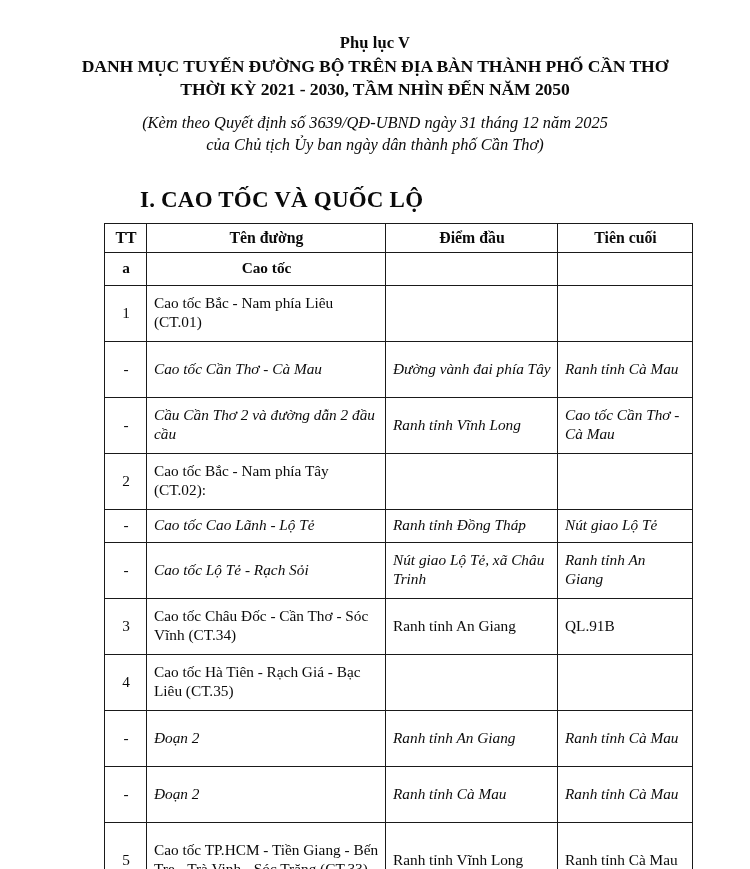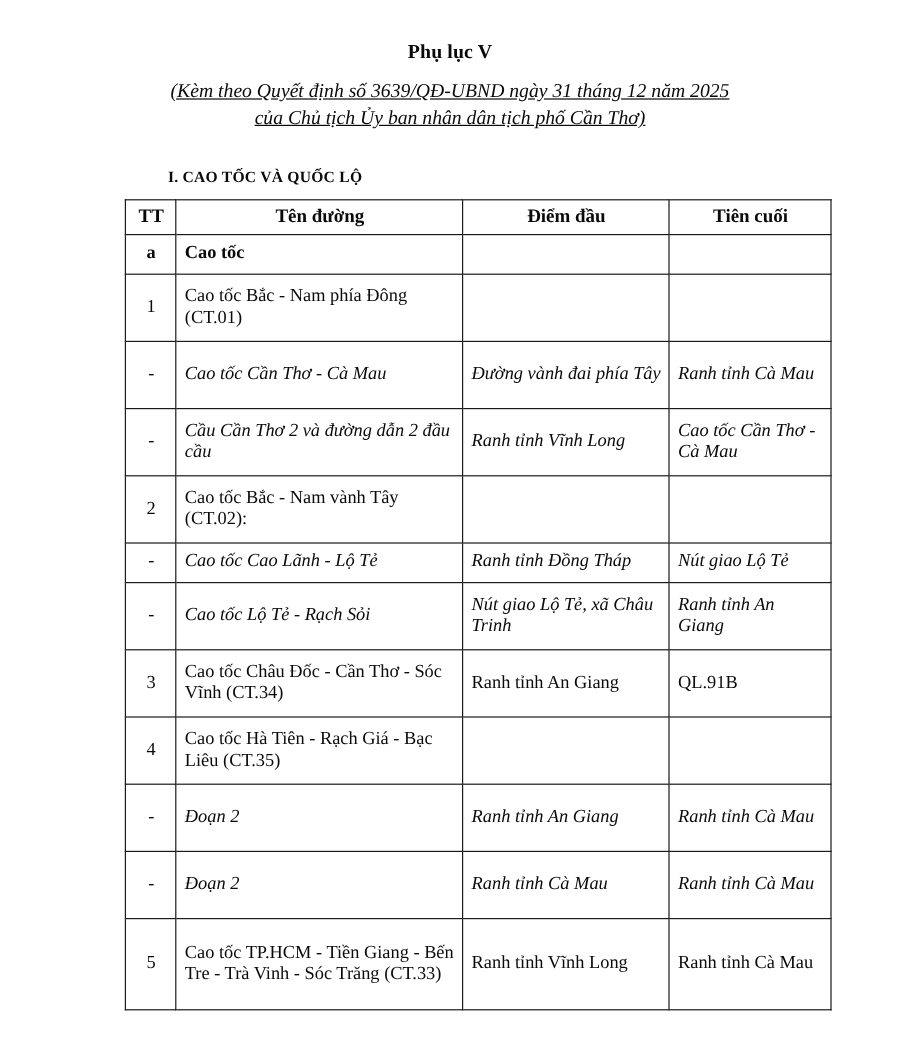"DANH MỤC TUYẾN ĐƯỜNG BỘ" span.t-line { html: none -> <span>DANH MỤC TUYẾN ĐƯỜNG BỘ TRÊN ĐỊA BÀN THÀNH PHỐ CẦN THƠ</span> }
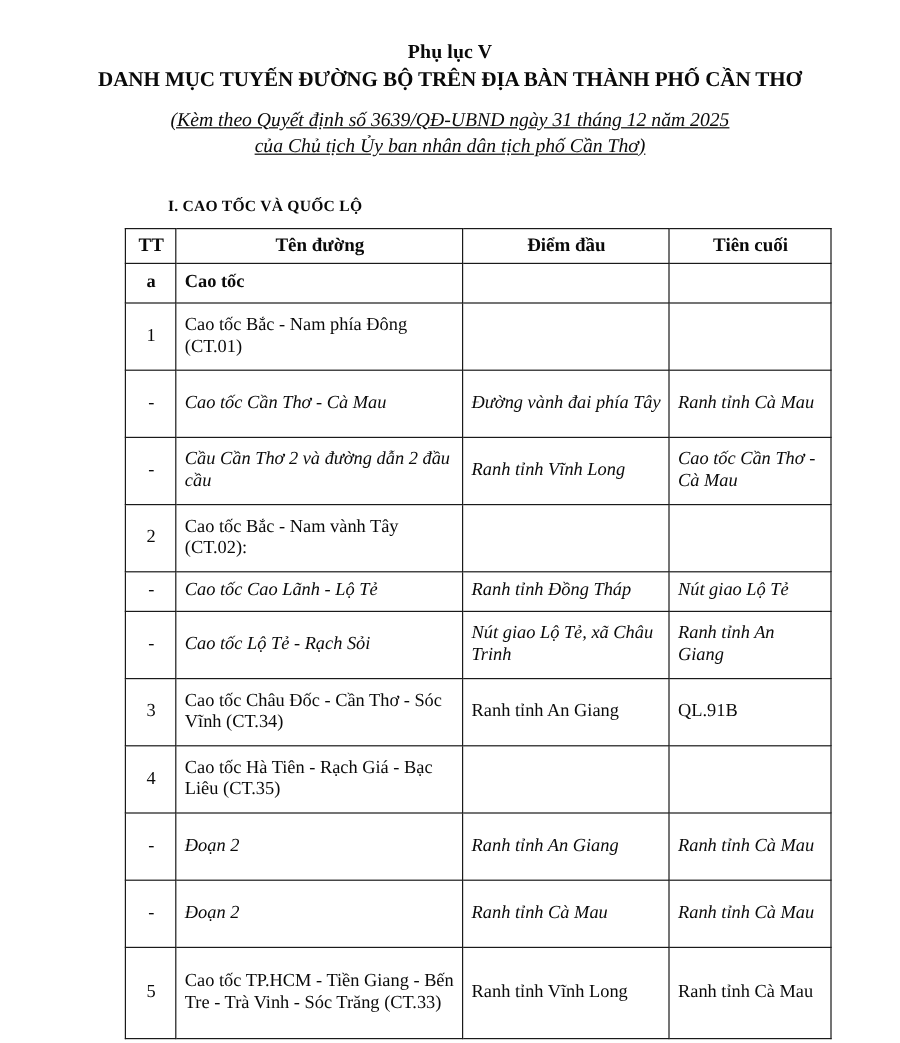"THỜI KỲ 2021 - 2030," span.t-line { html: none -> <span>THỜI KỲ 2021 - 2030, TẦM NHÌN ĐẾN NĂM 2050</span> }
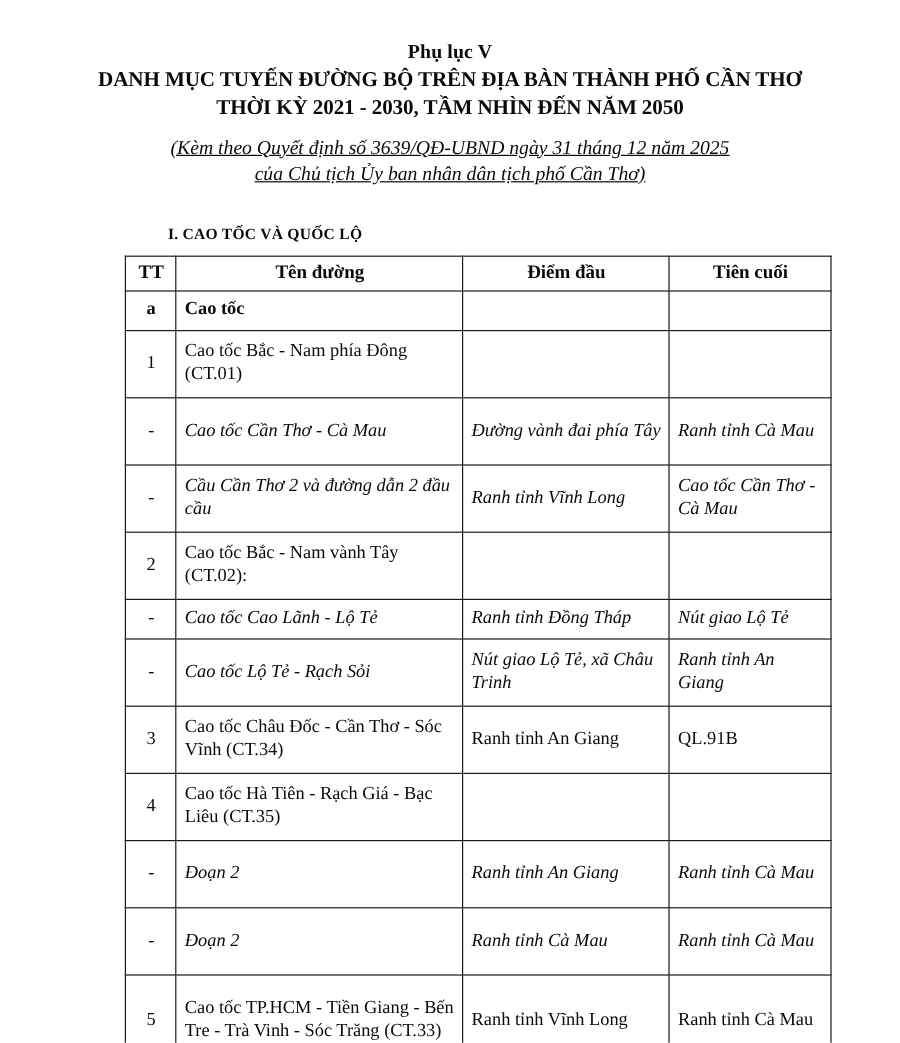"(Kèm theo Quyết định số" .doc-subtitle .s-line { text-decoration: underline -> none }
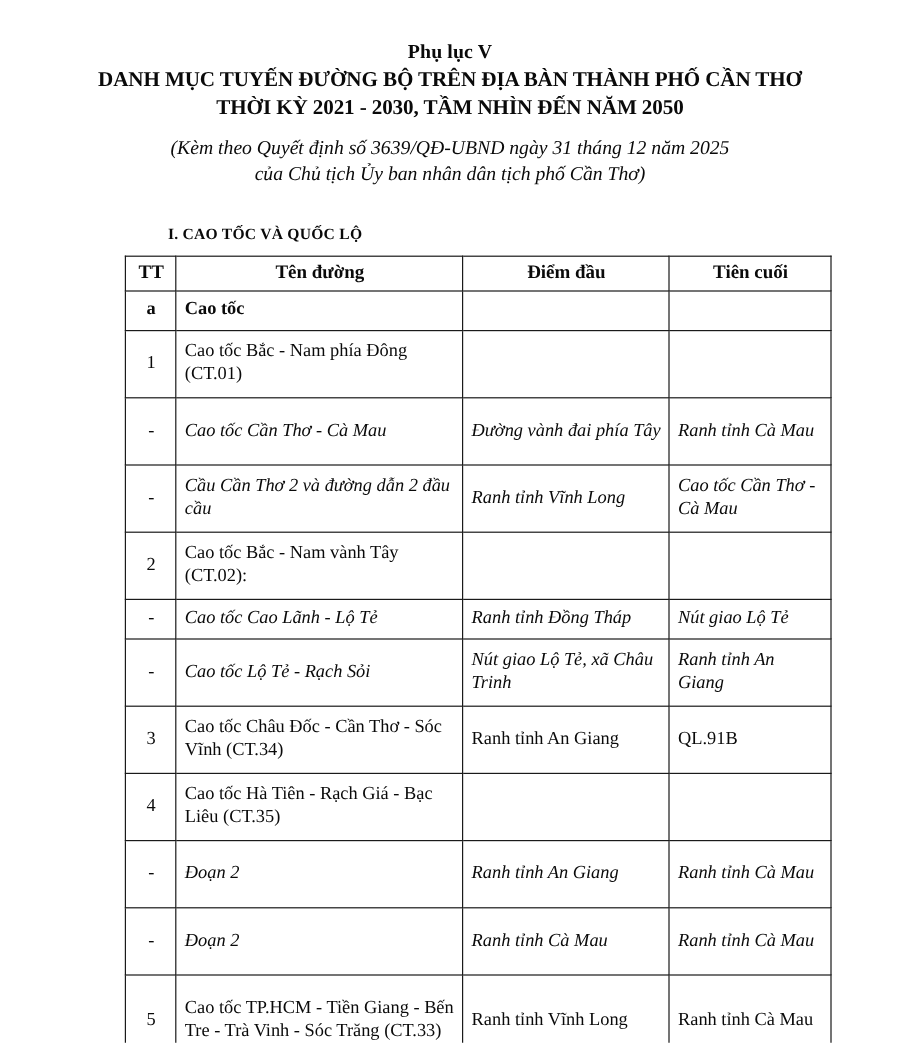"của Chủ tịch Ủy ban" span.s-line { text: nhân dân tịch -> ngày dân thành }
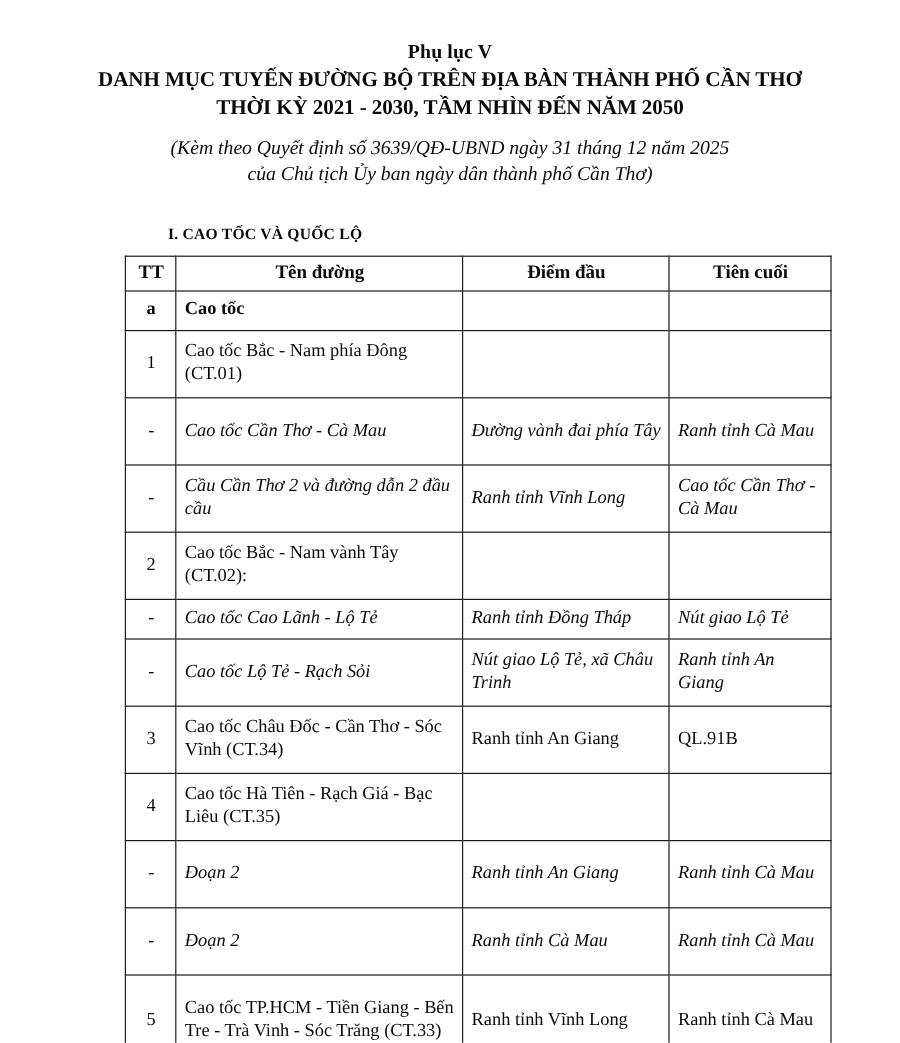"I. CAO TỐC VÀ QUỐC" .section-heading { font-size: 13px -> 23px }
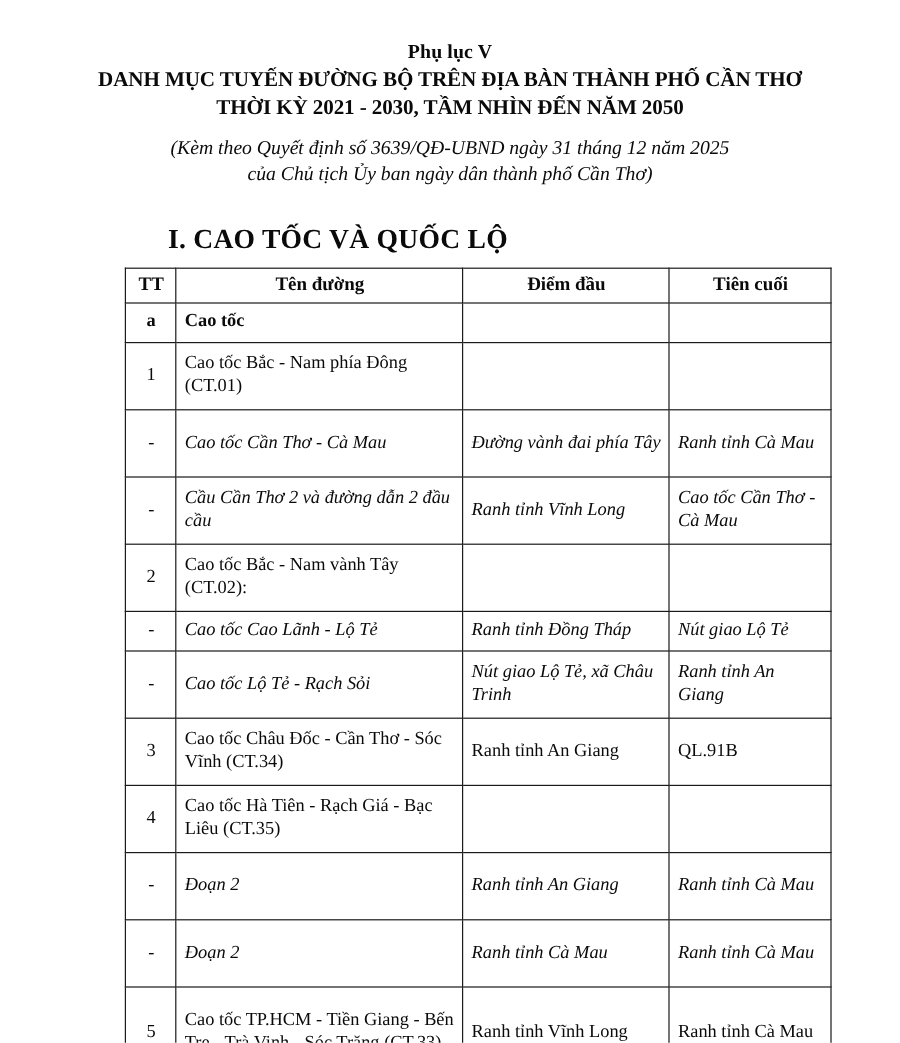"Cao tốc" td.group-cell { text-align: none -> center }
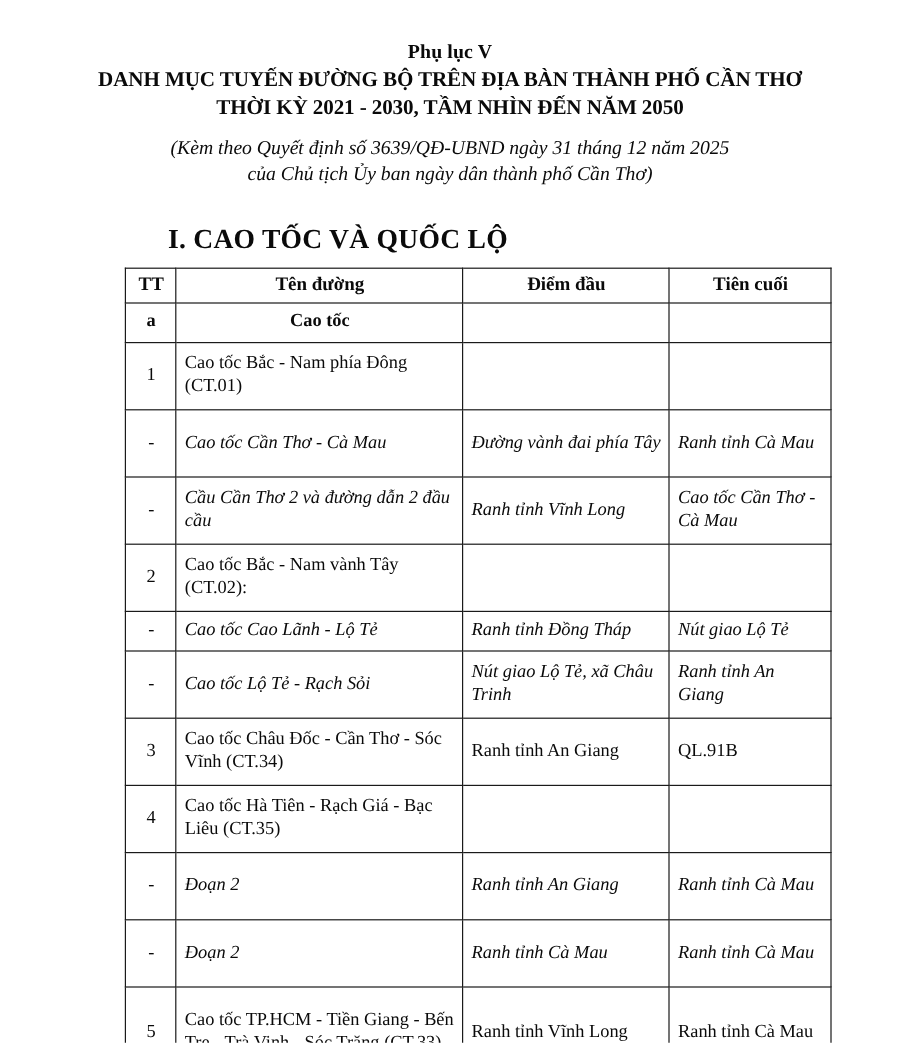"Cao tốc Bắc - Nam phía" td { text: Đông -> Liêu }
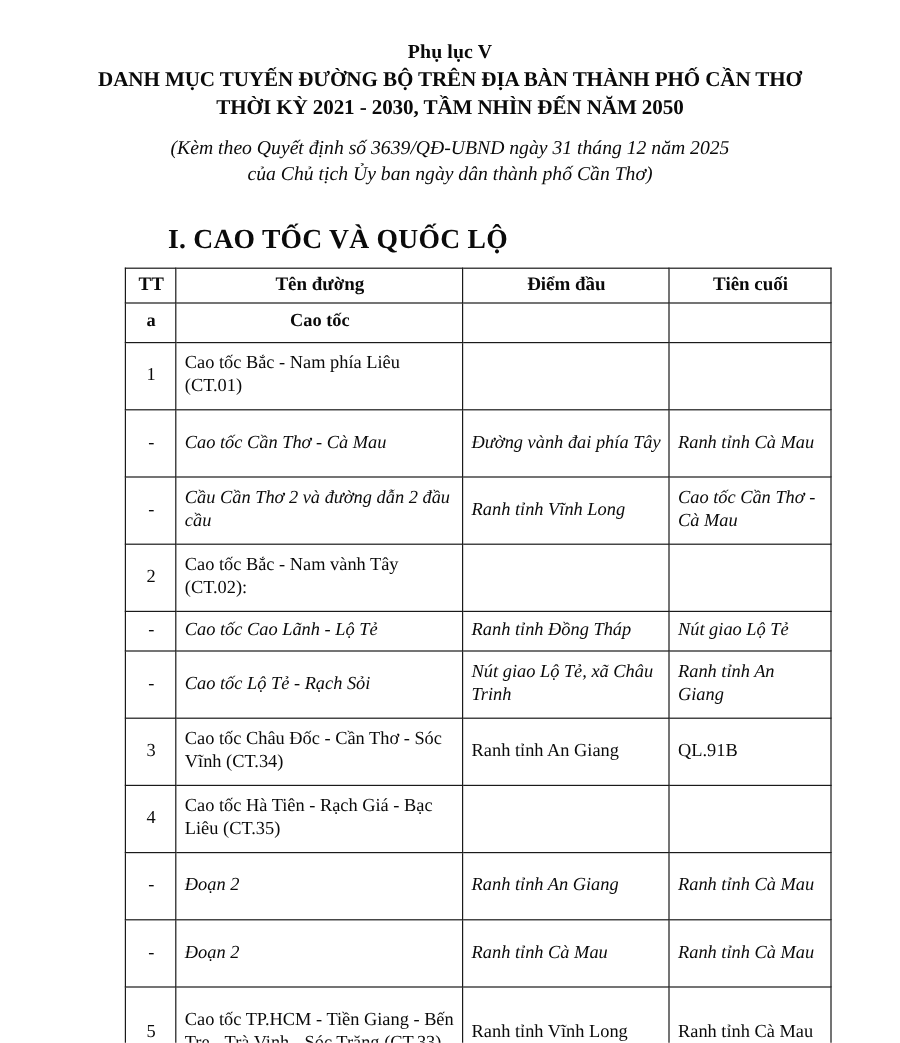"Cao tốc Bắc - Nam vành" td { text: vành -> phía }
